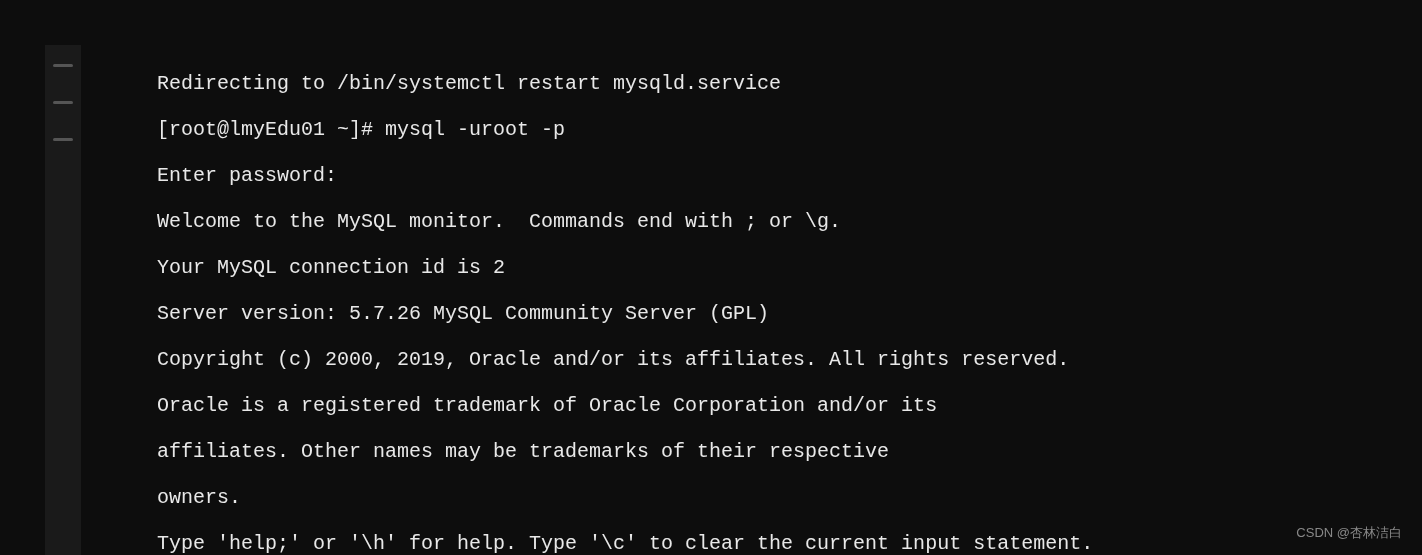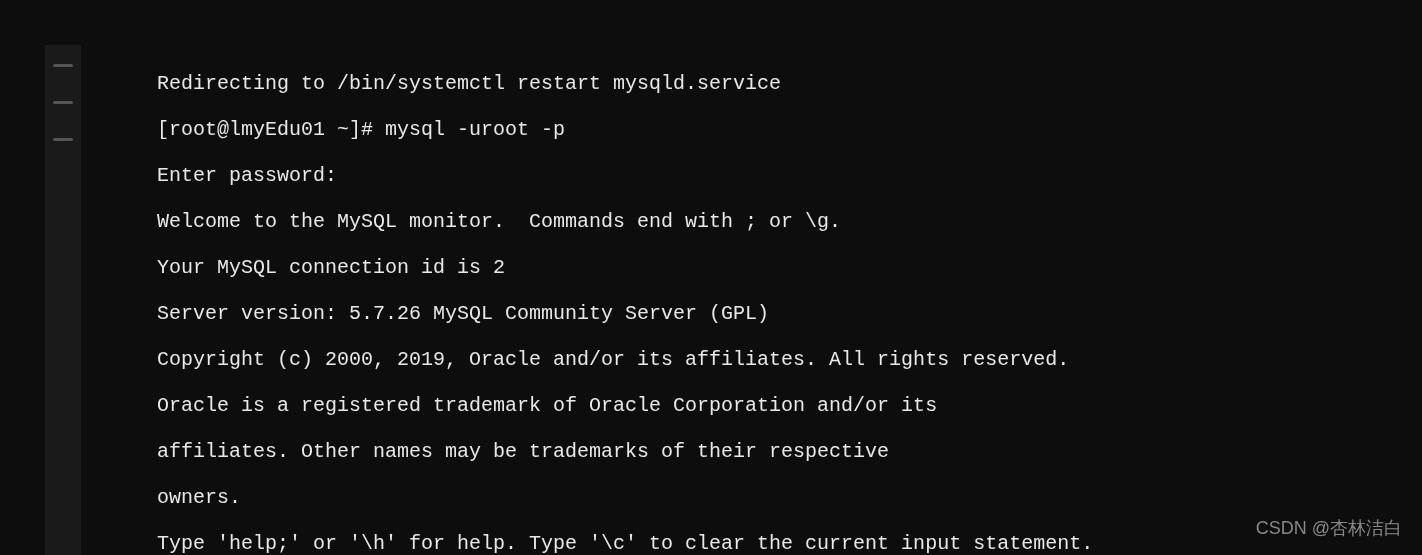"CSDN @杏林洁白" .watermark { font-size: 18px -> 13px }
